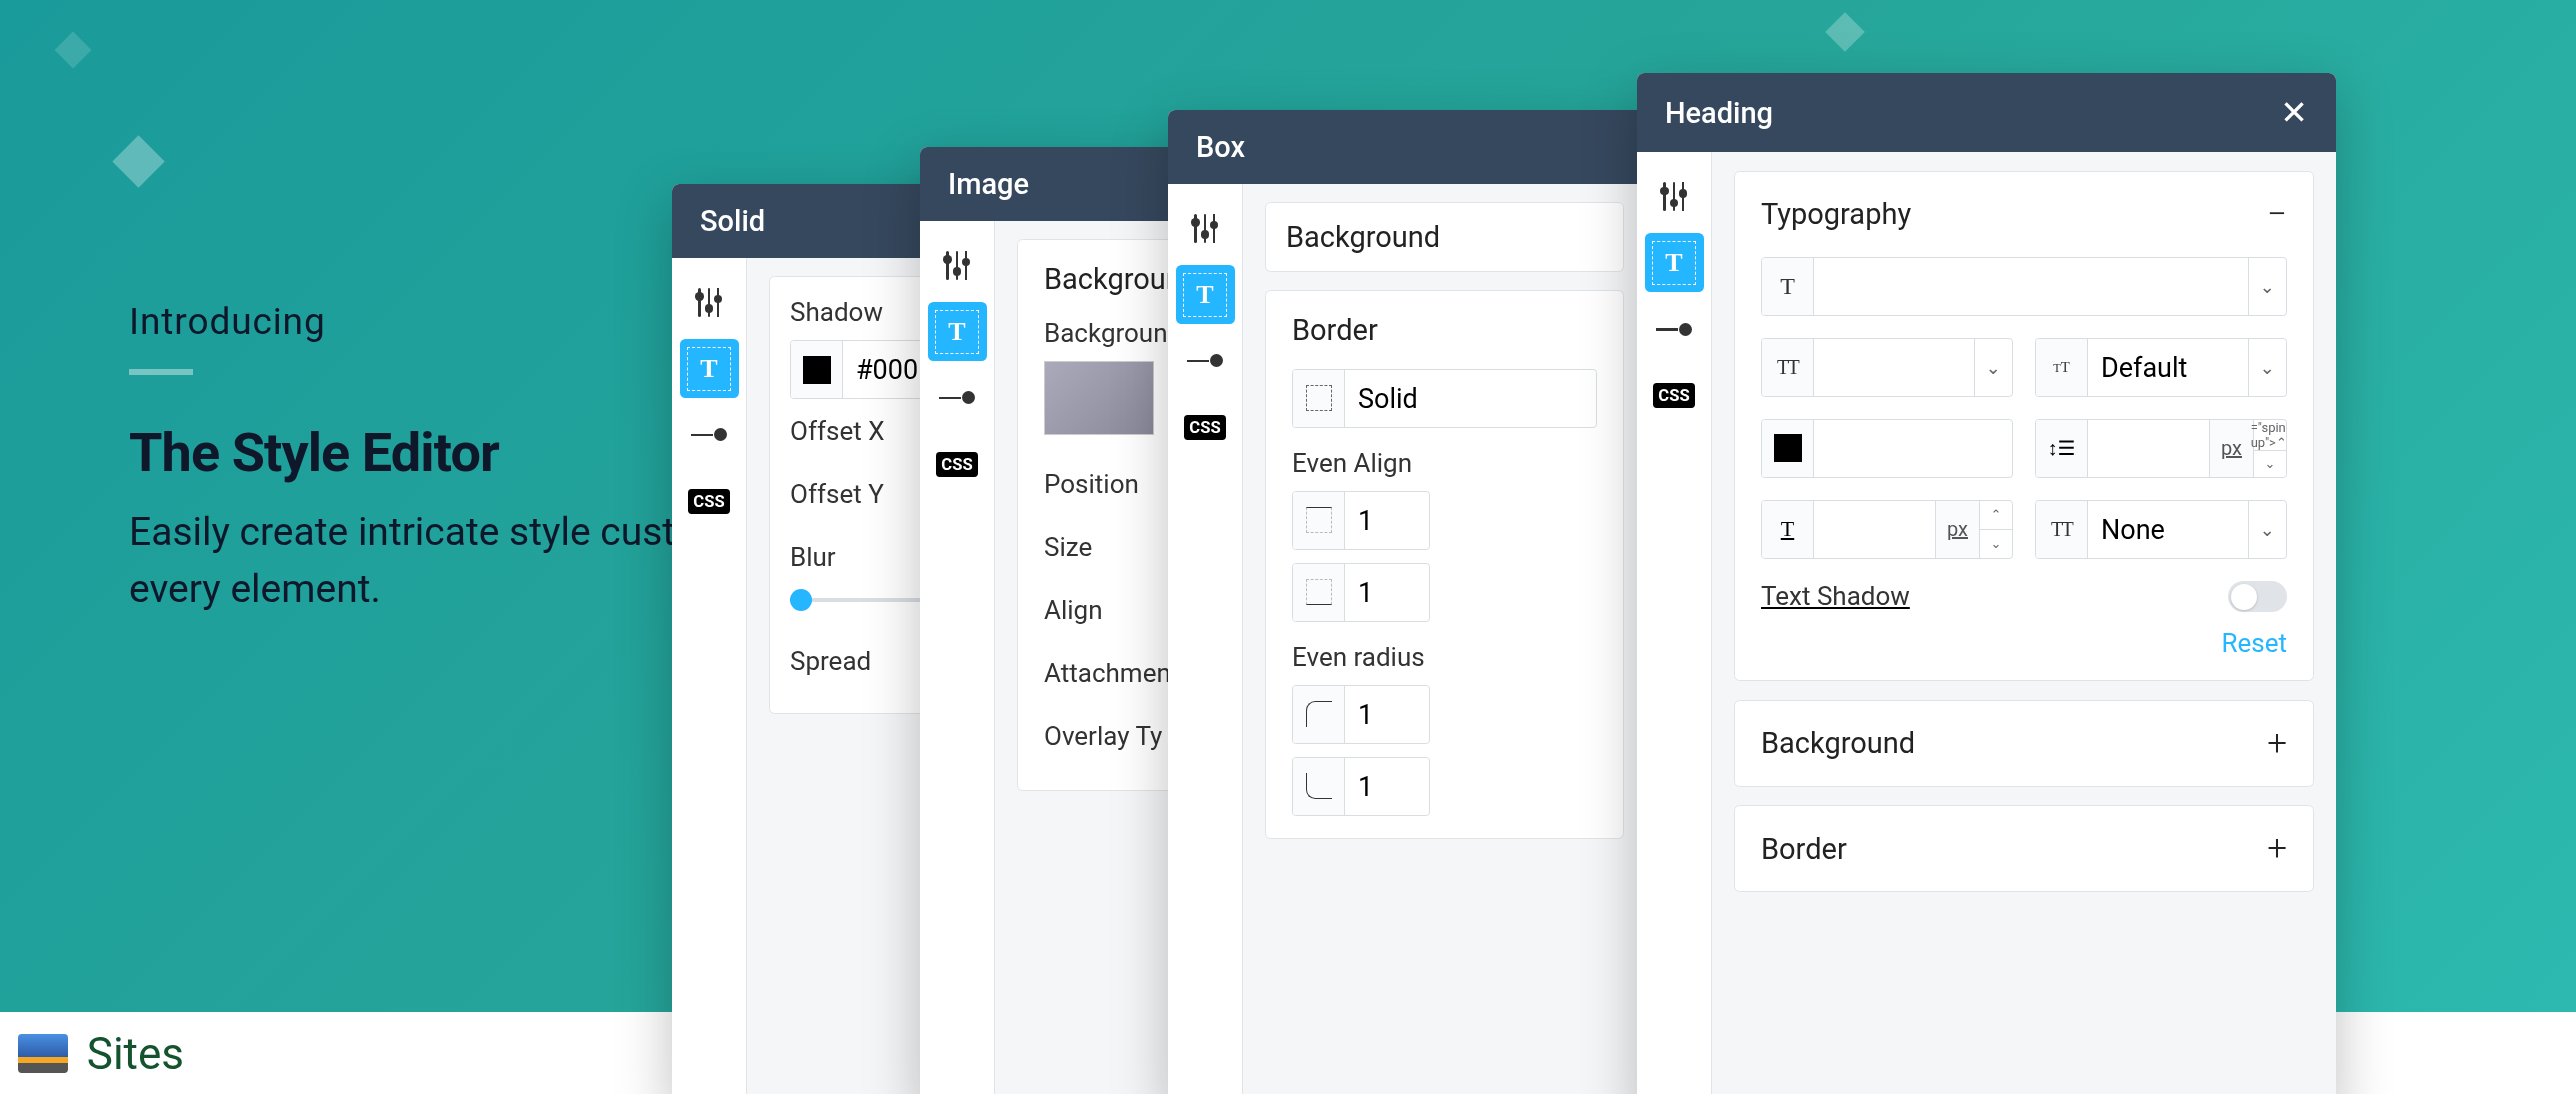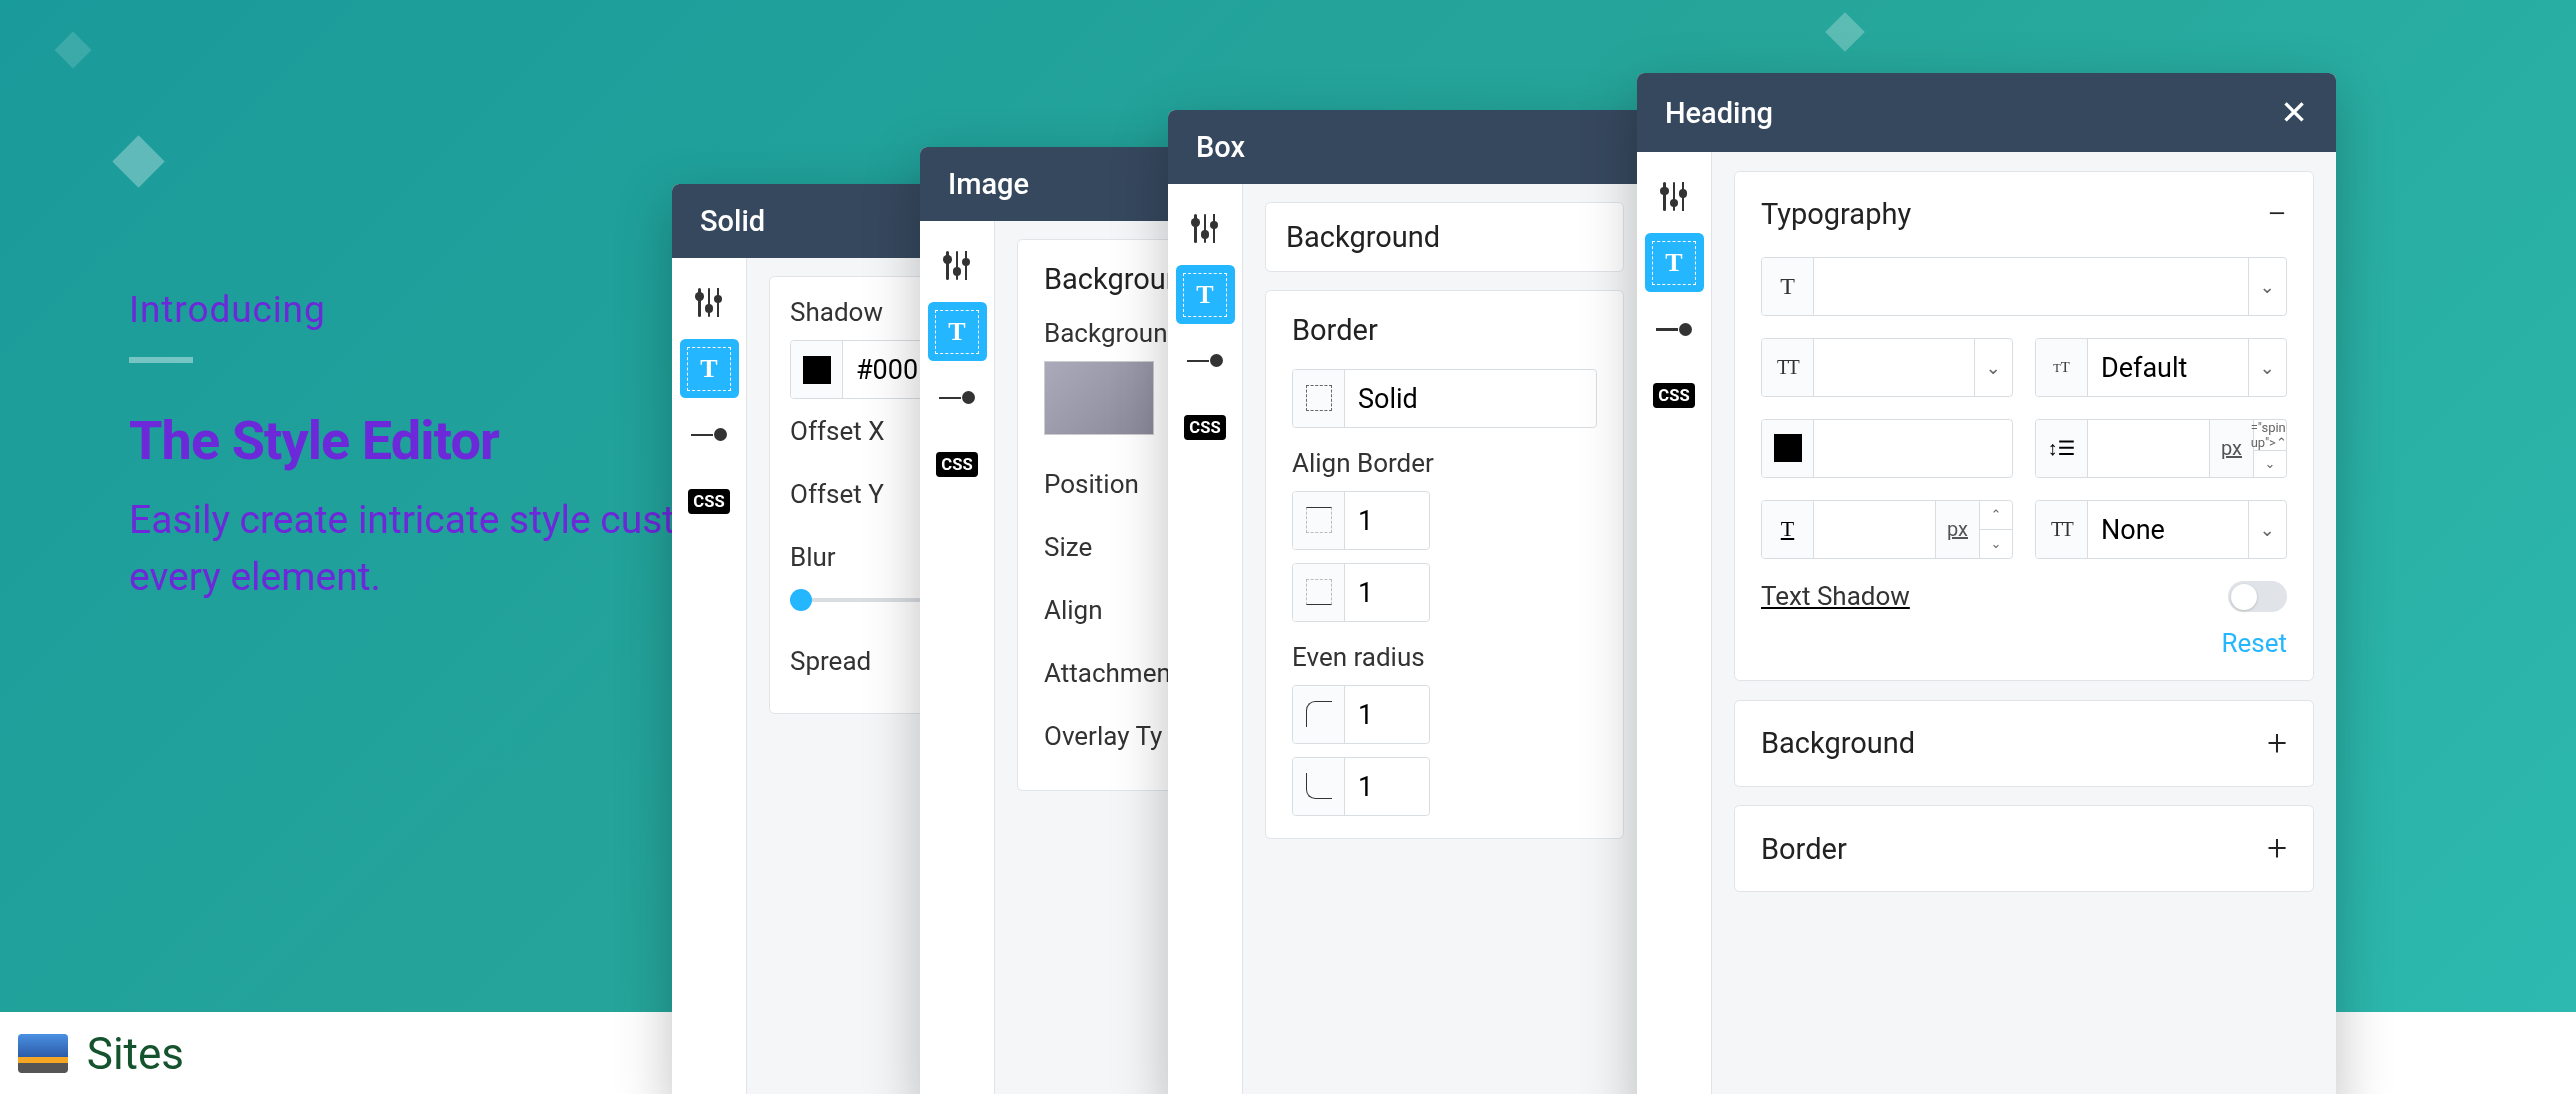"Introducing" .intro { color: #6d28d9 -> #0f172a; top: 288px -> 300px }
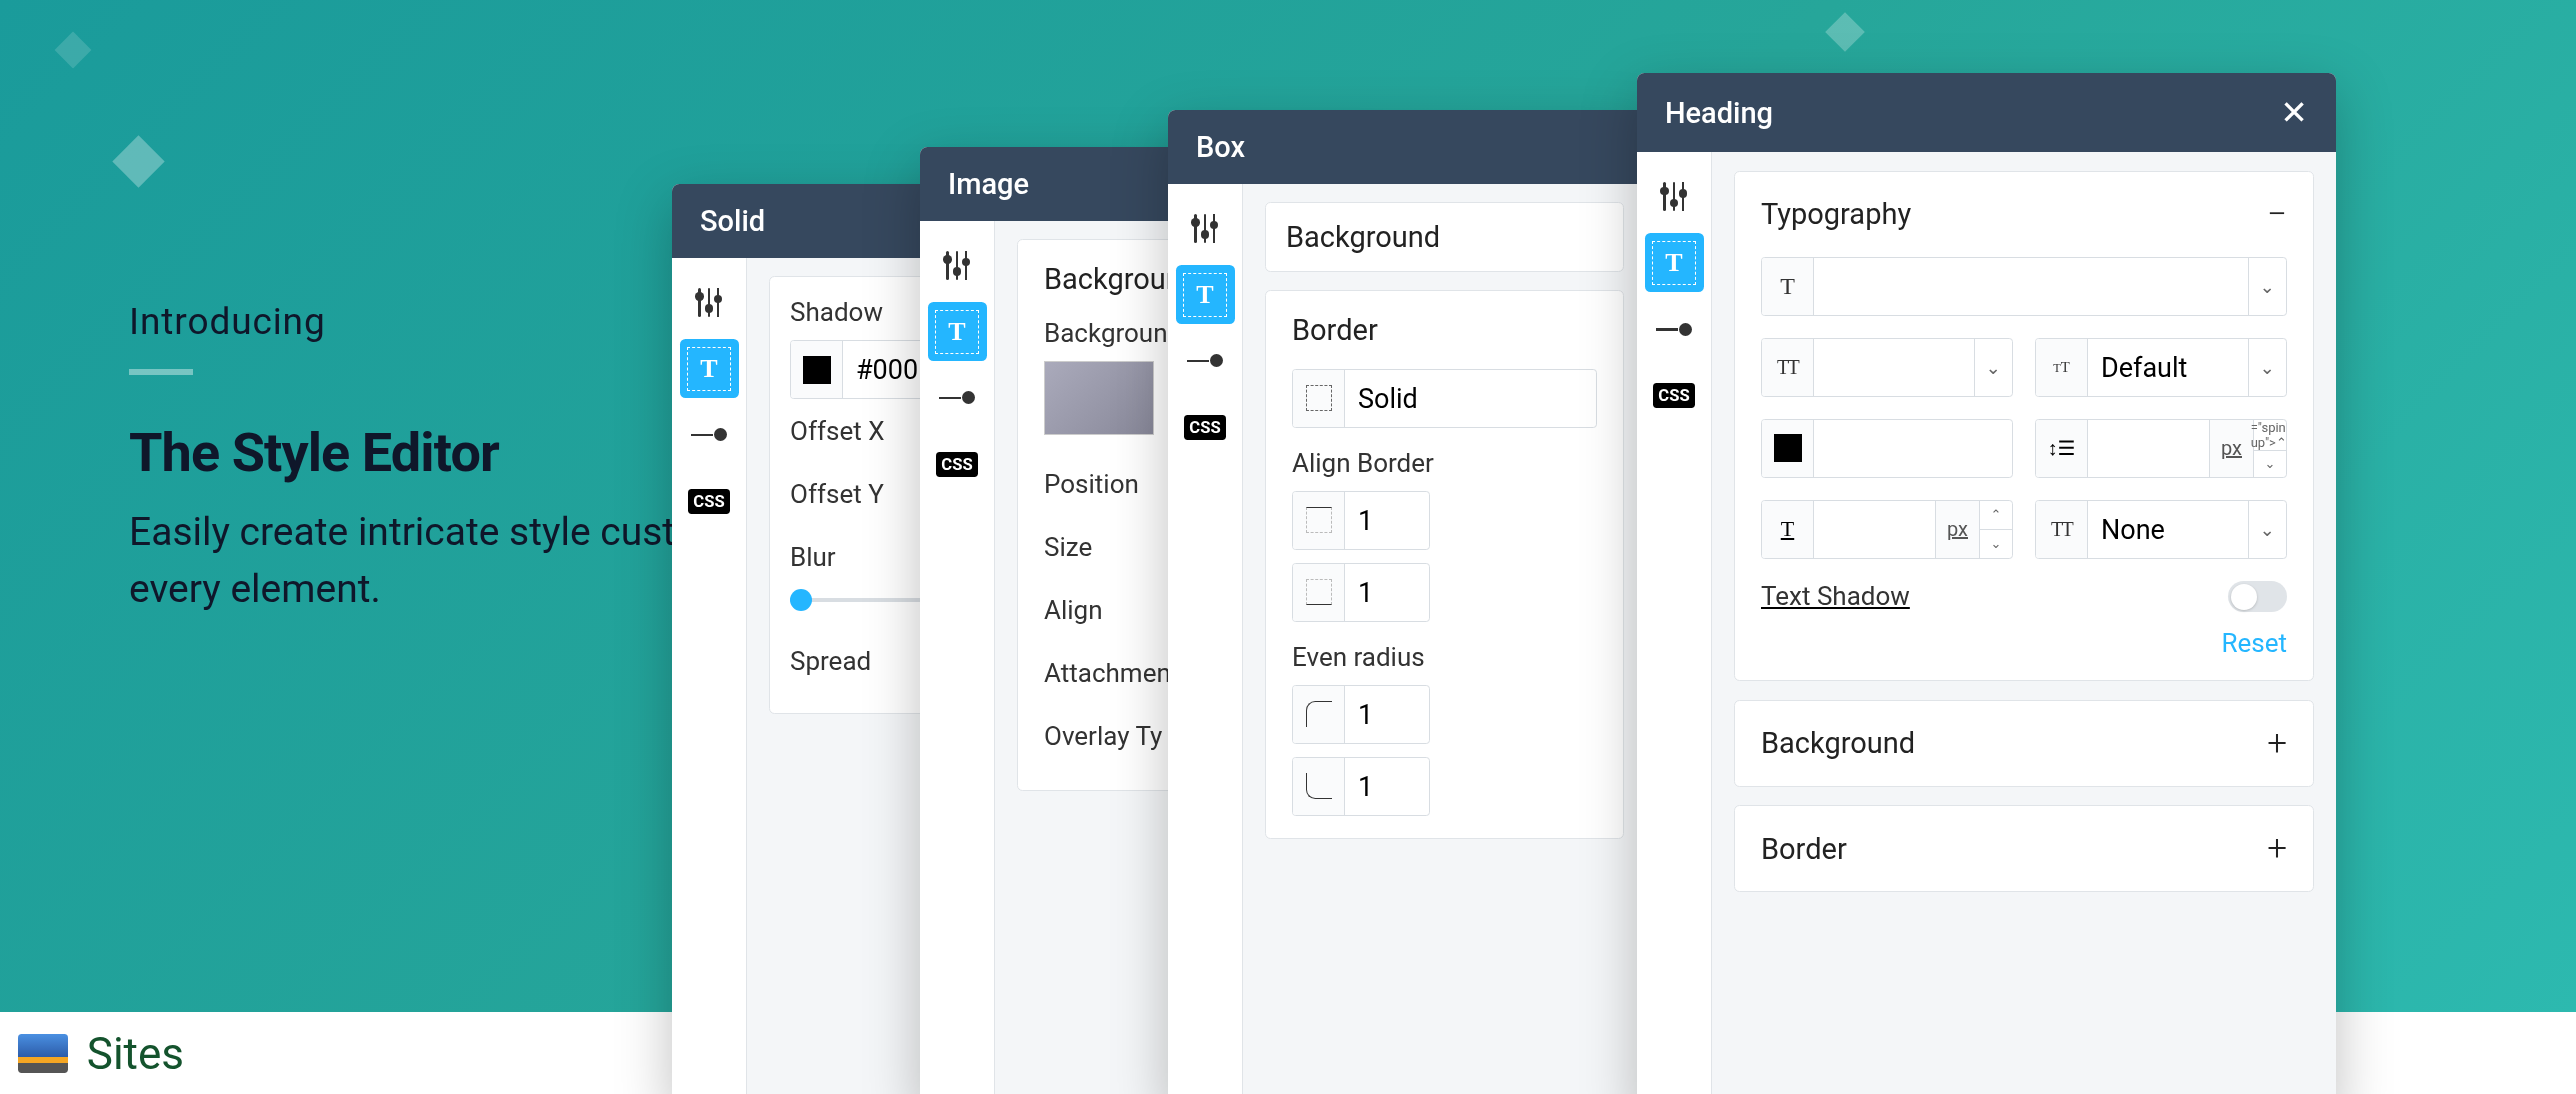"Align Border" span.label { text: Align Border -> Even Align }
